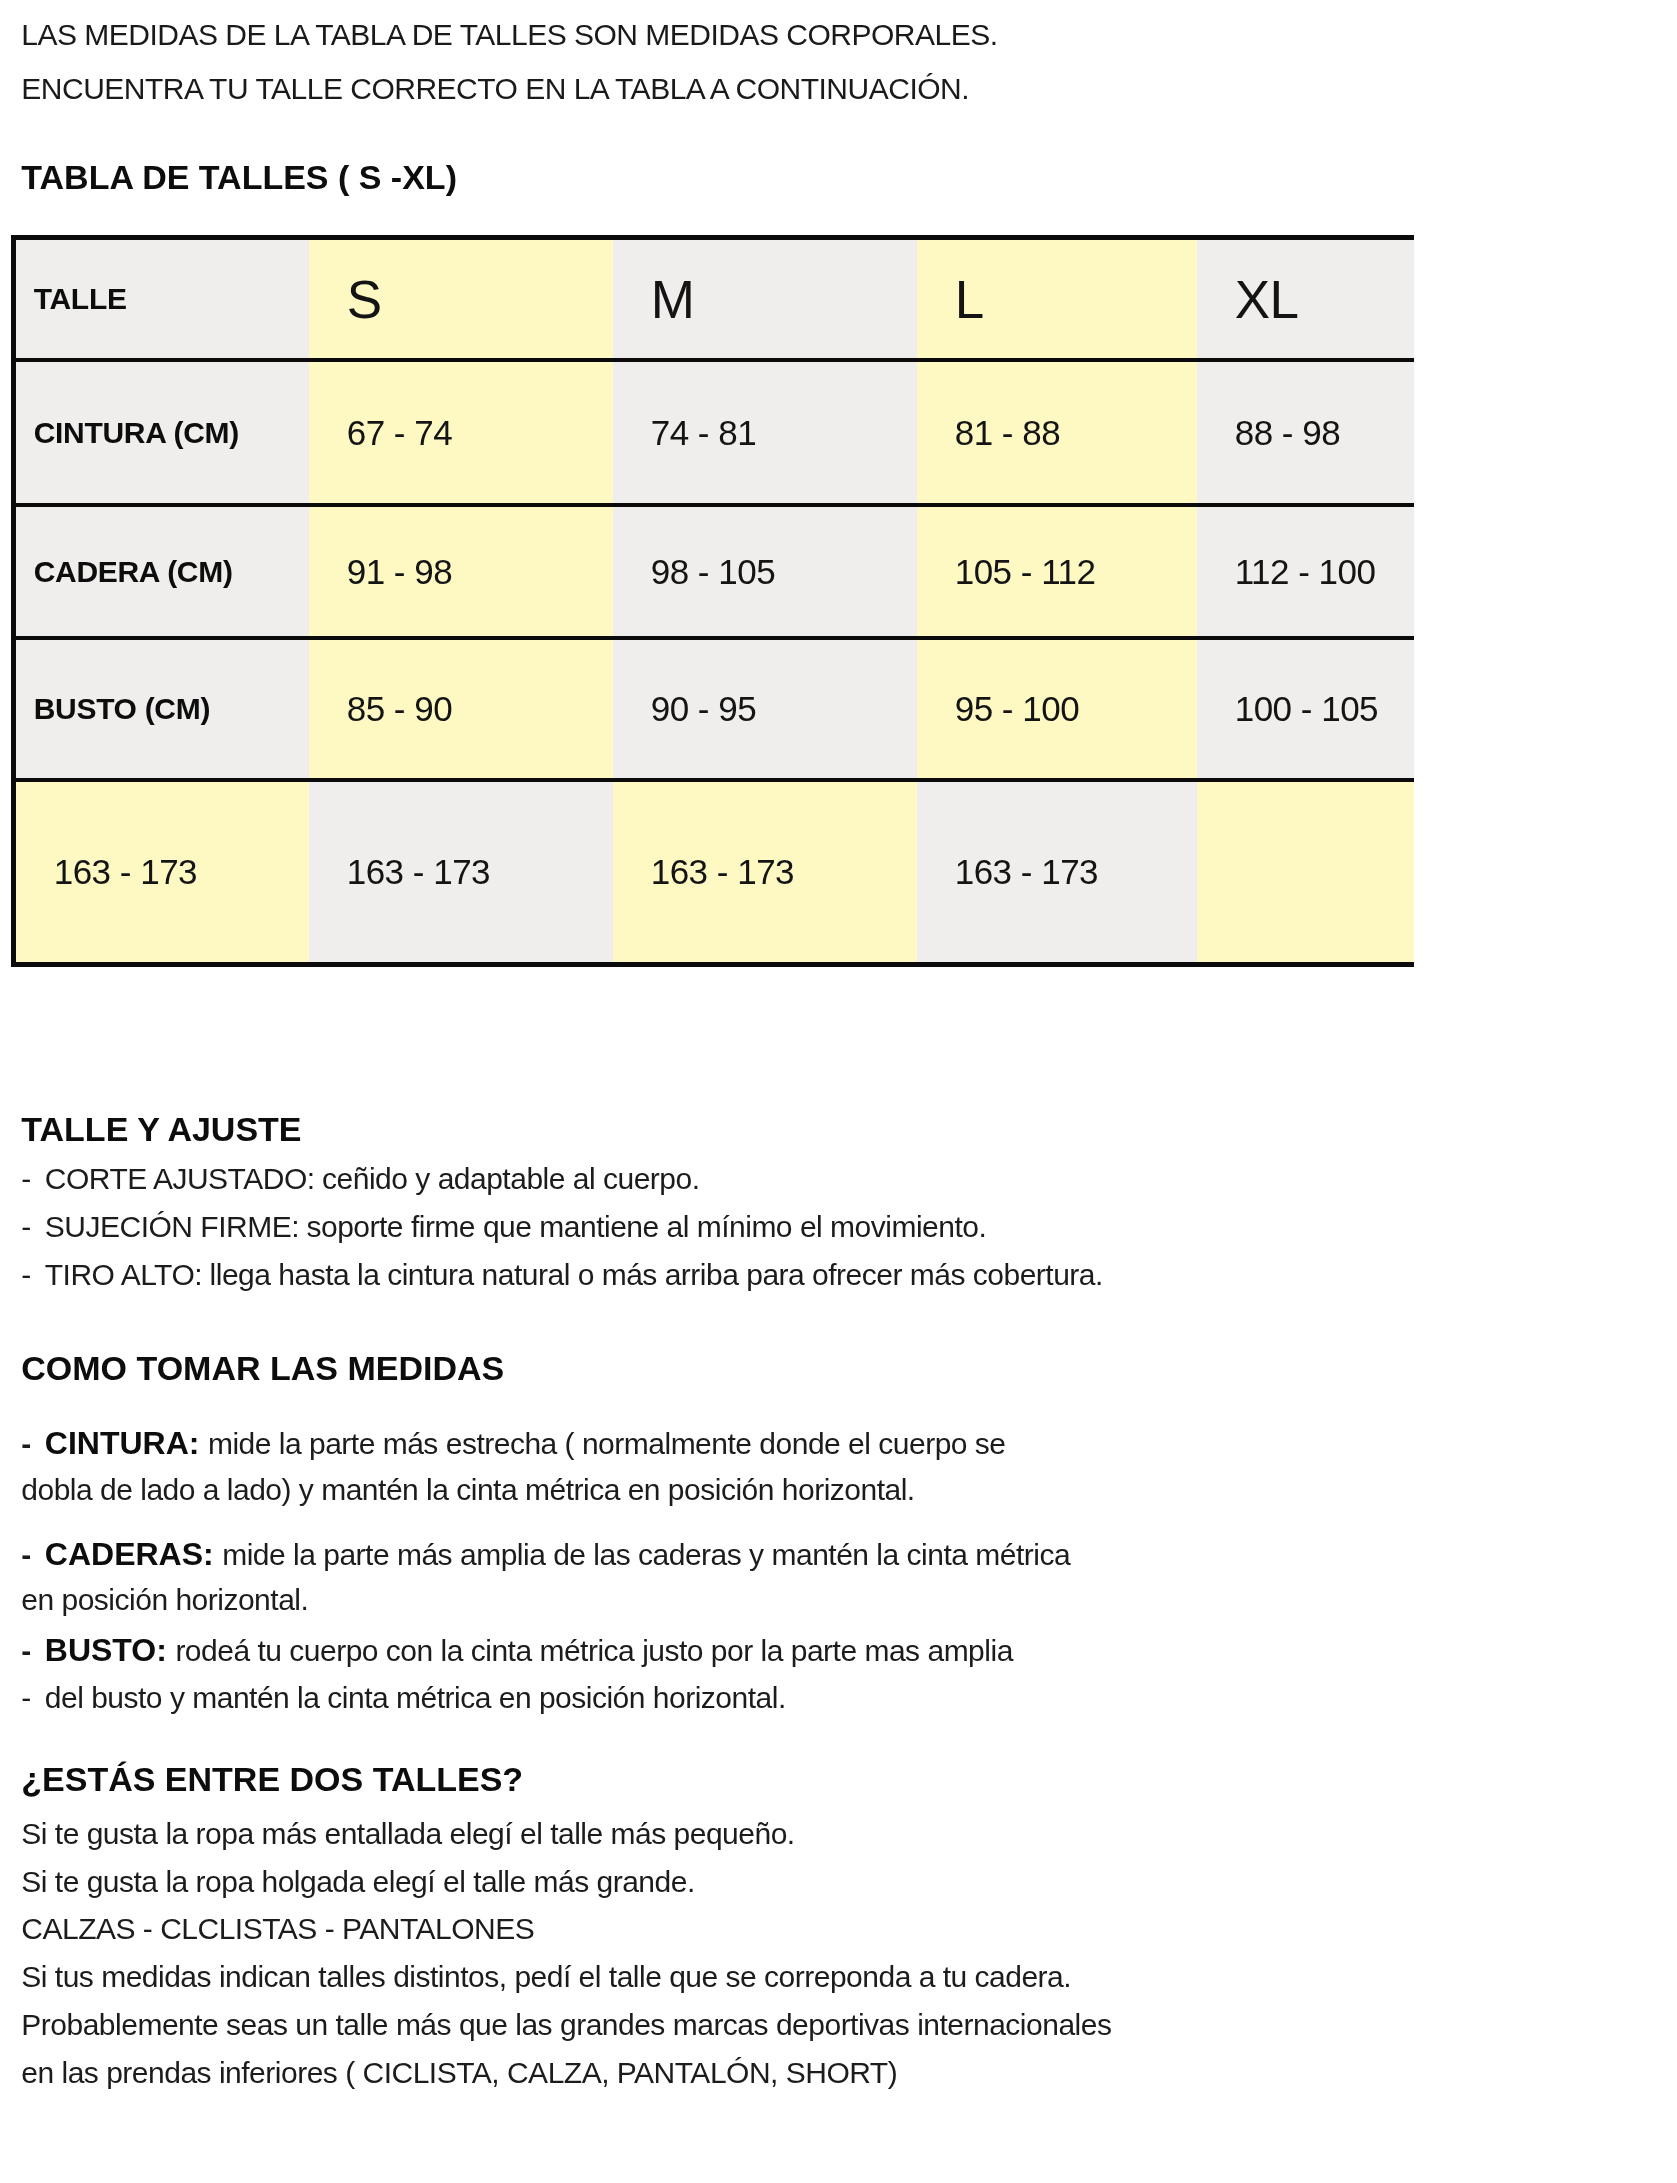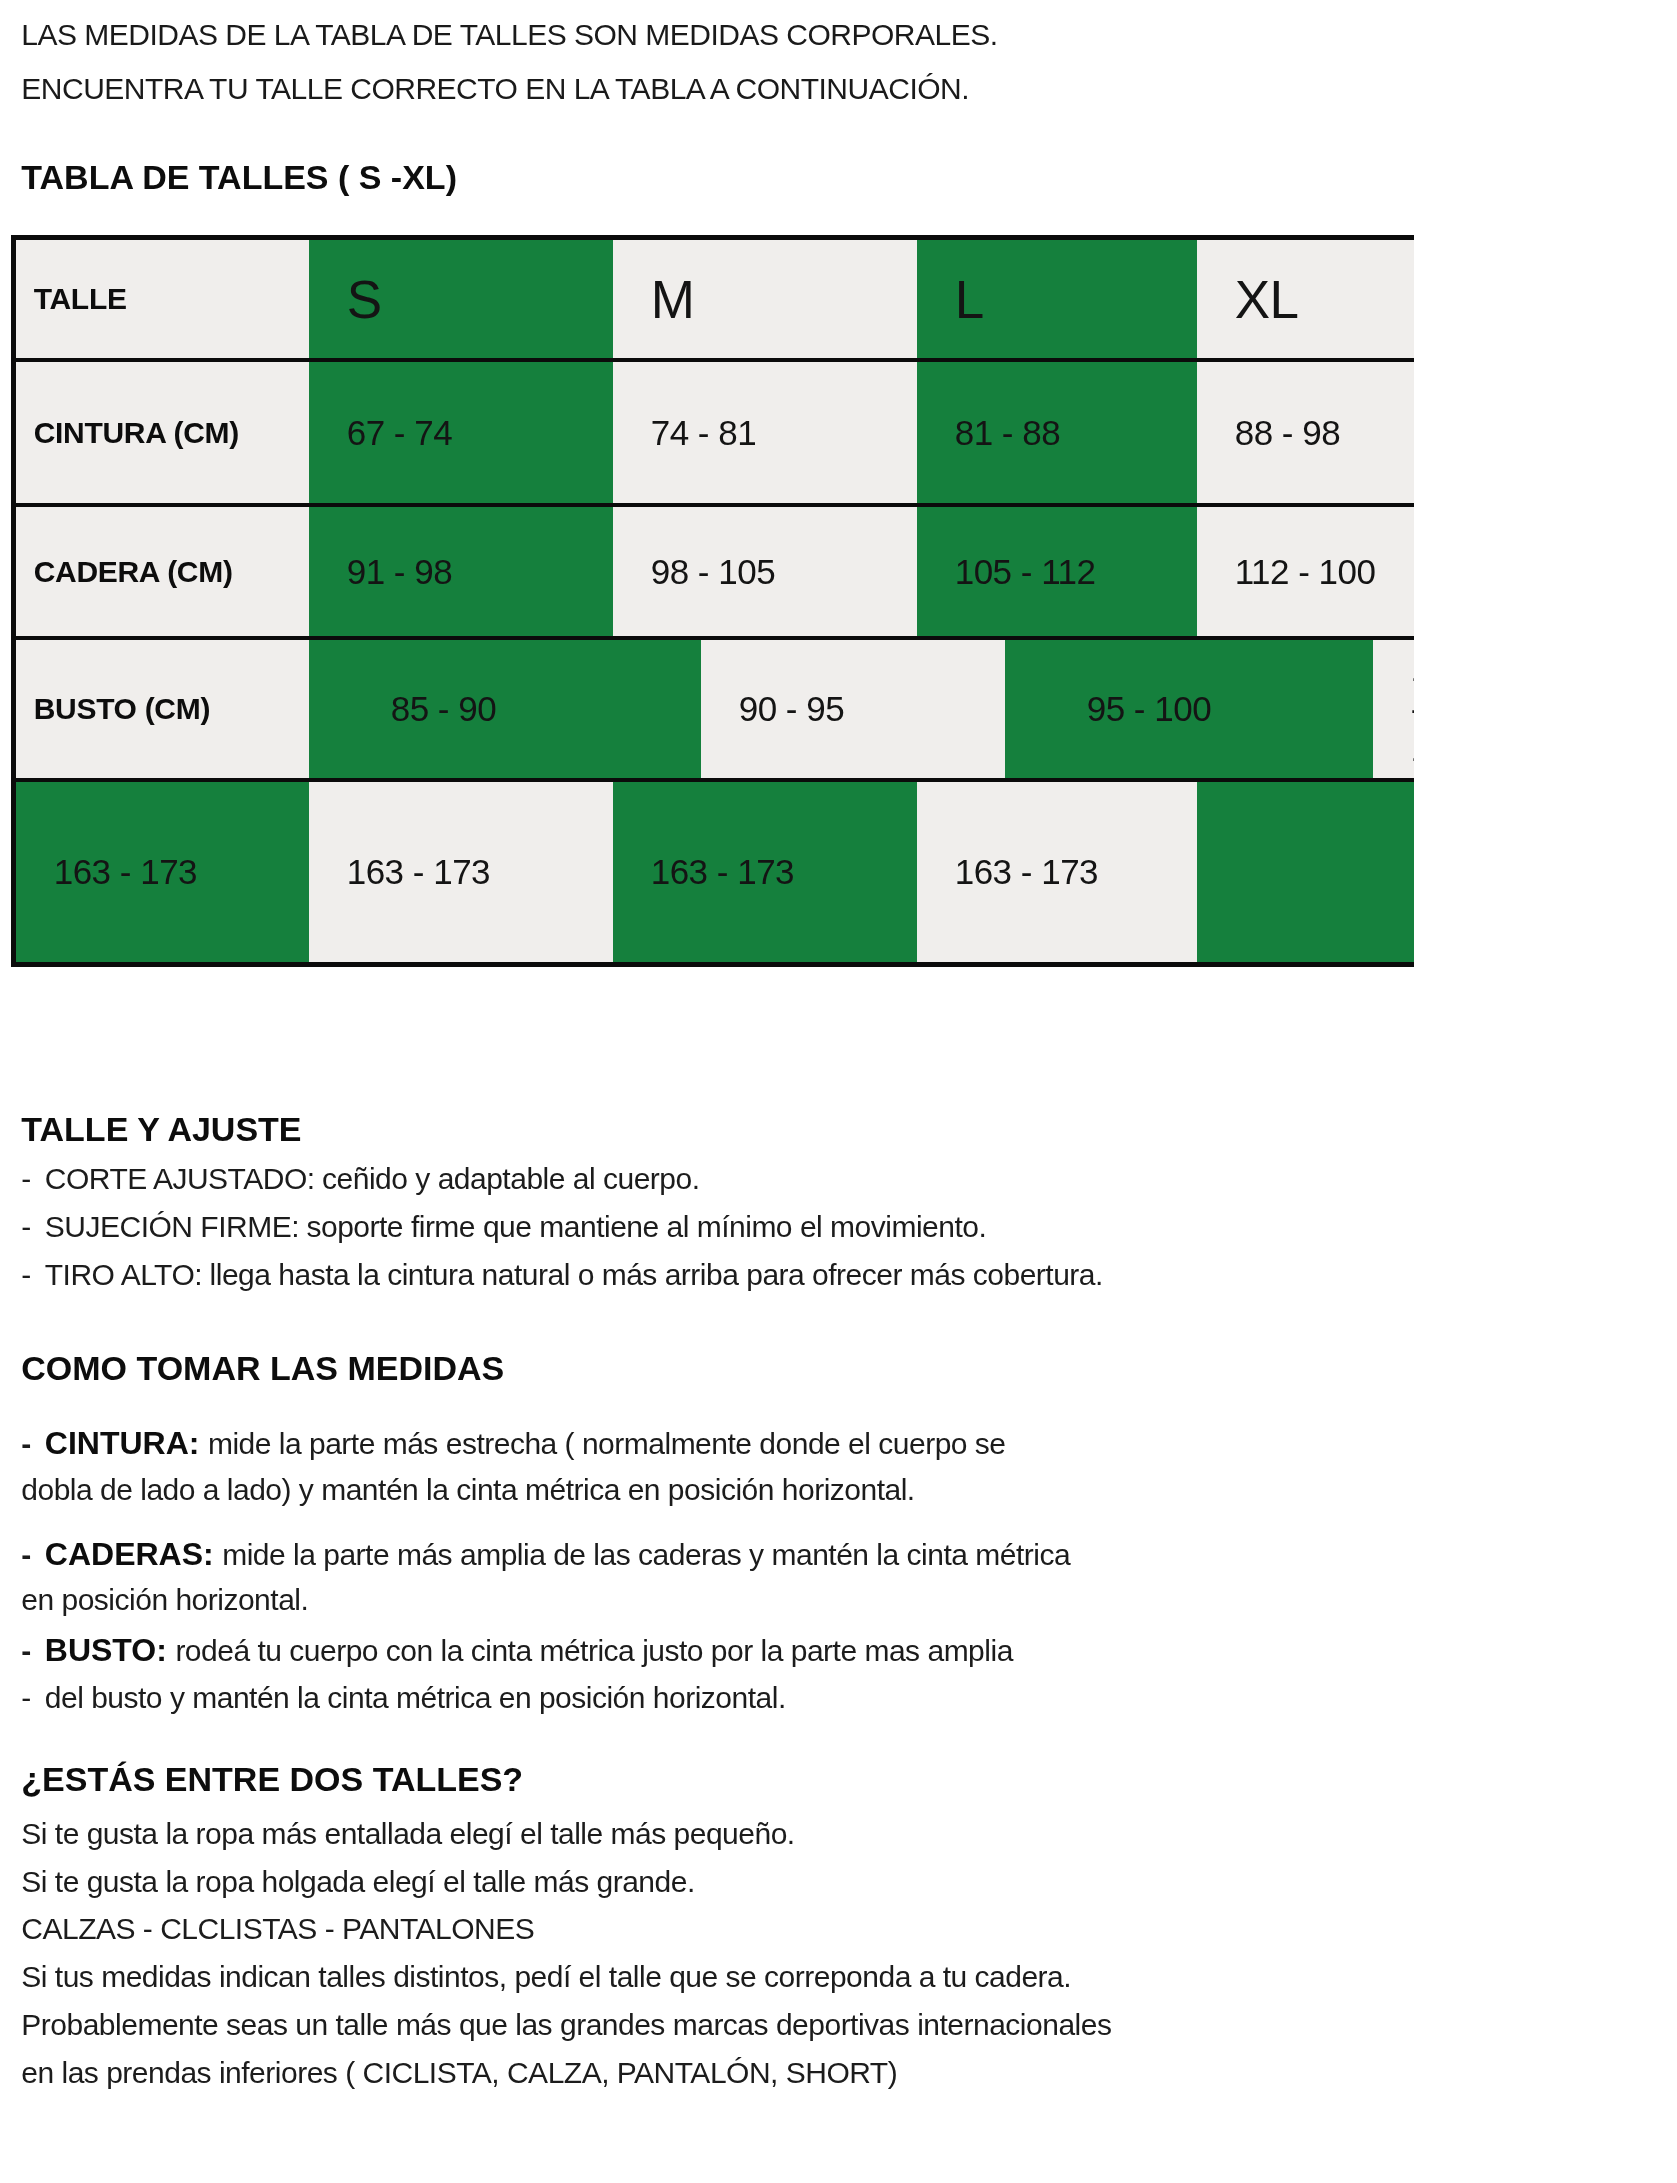"TALLE" .size-table { background: #15803d -> #fef9c3 }
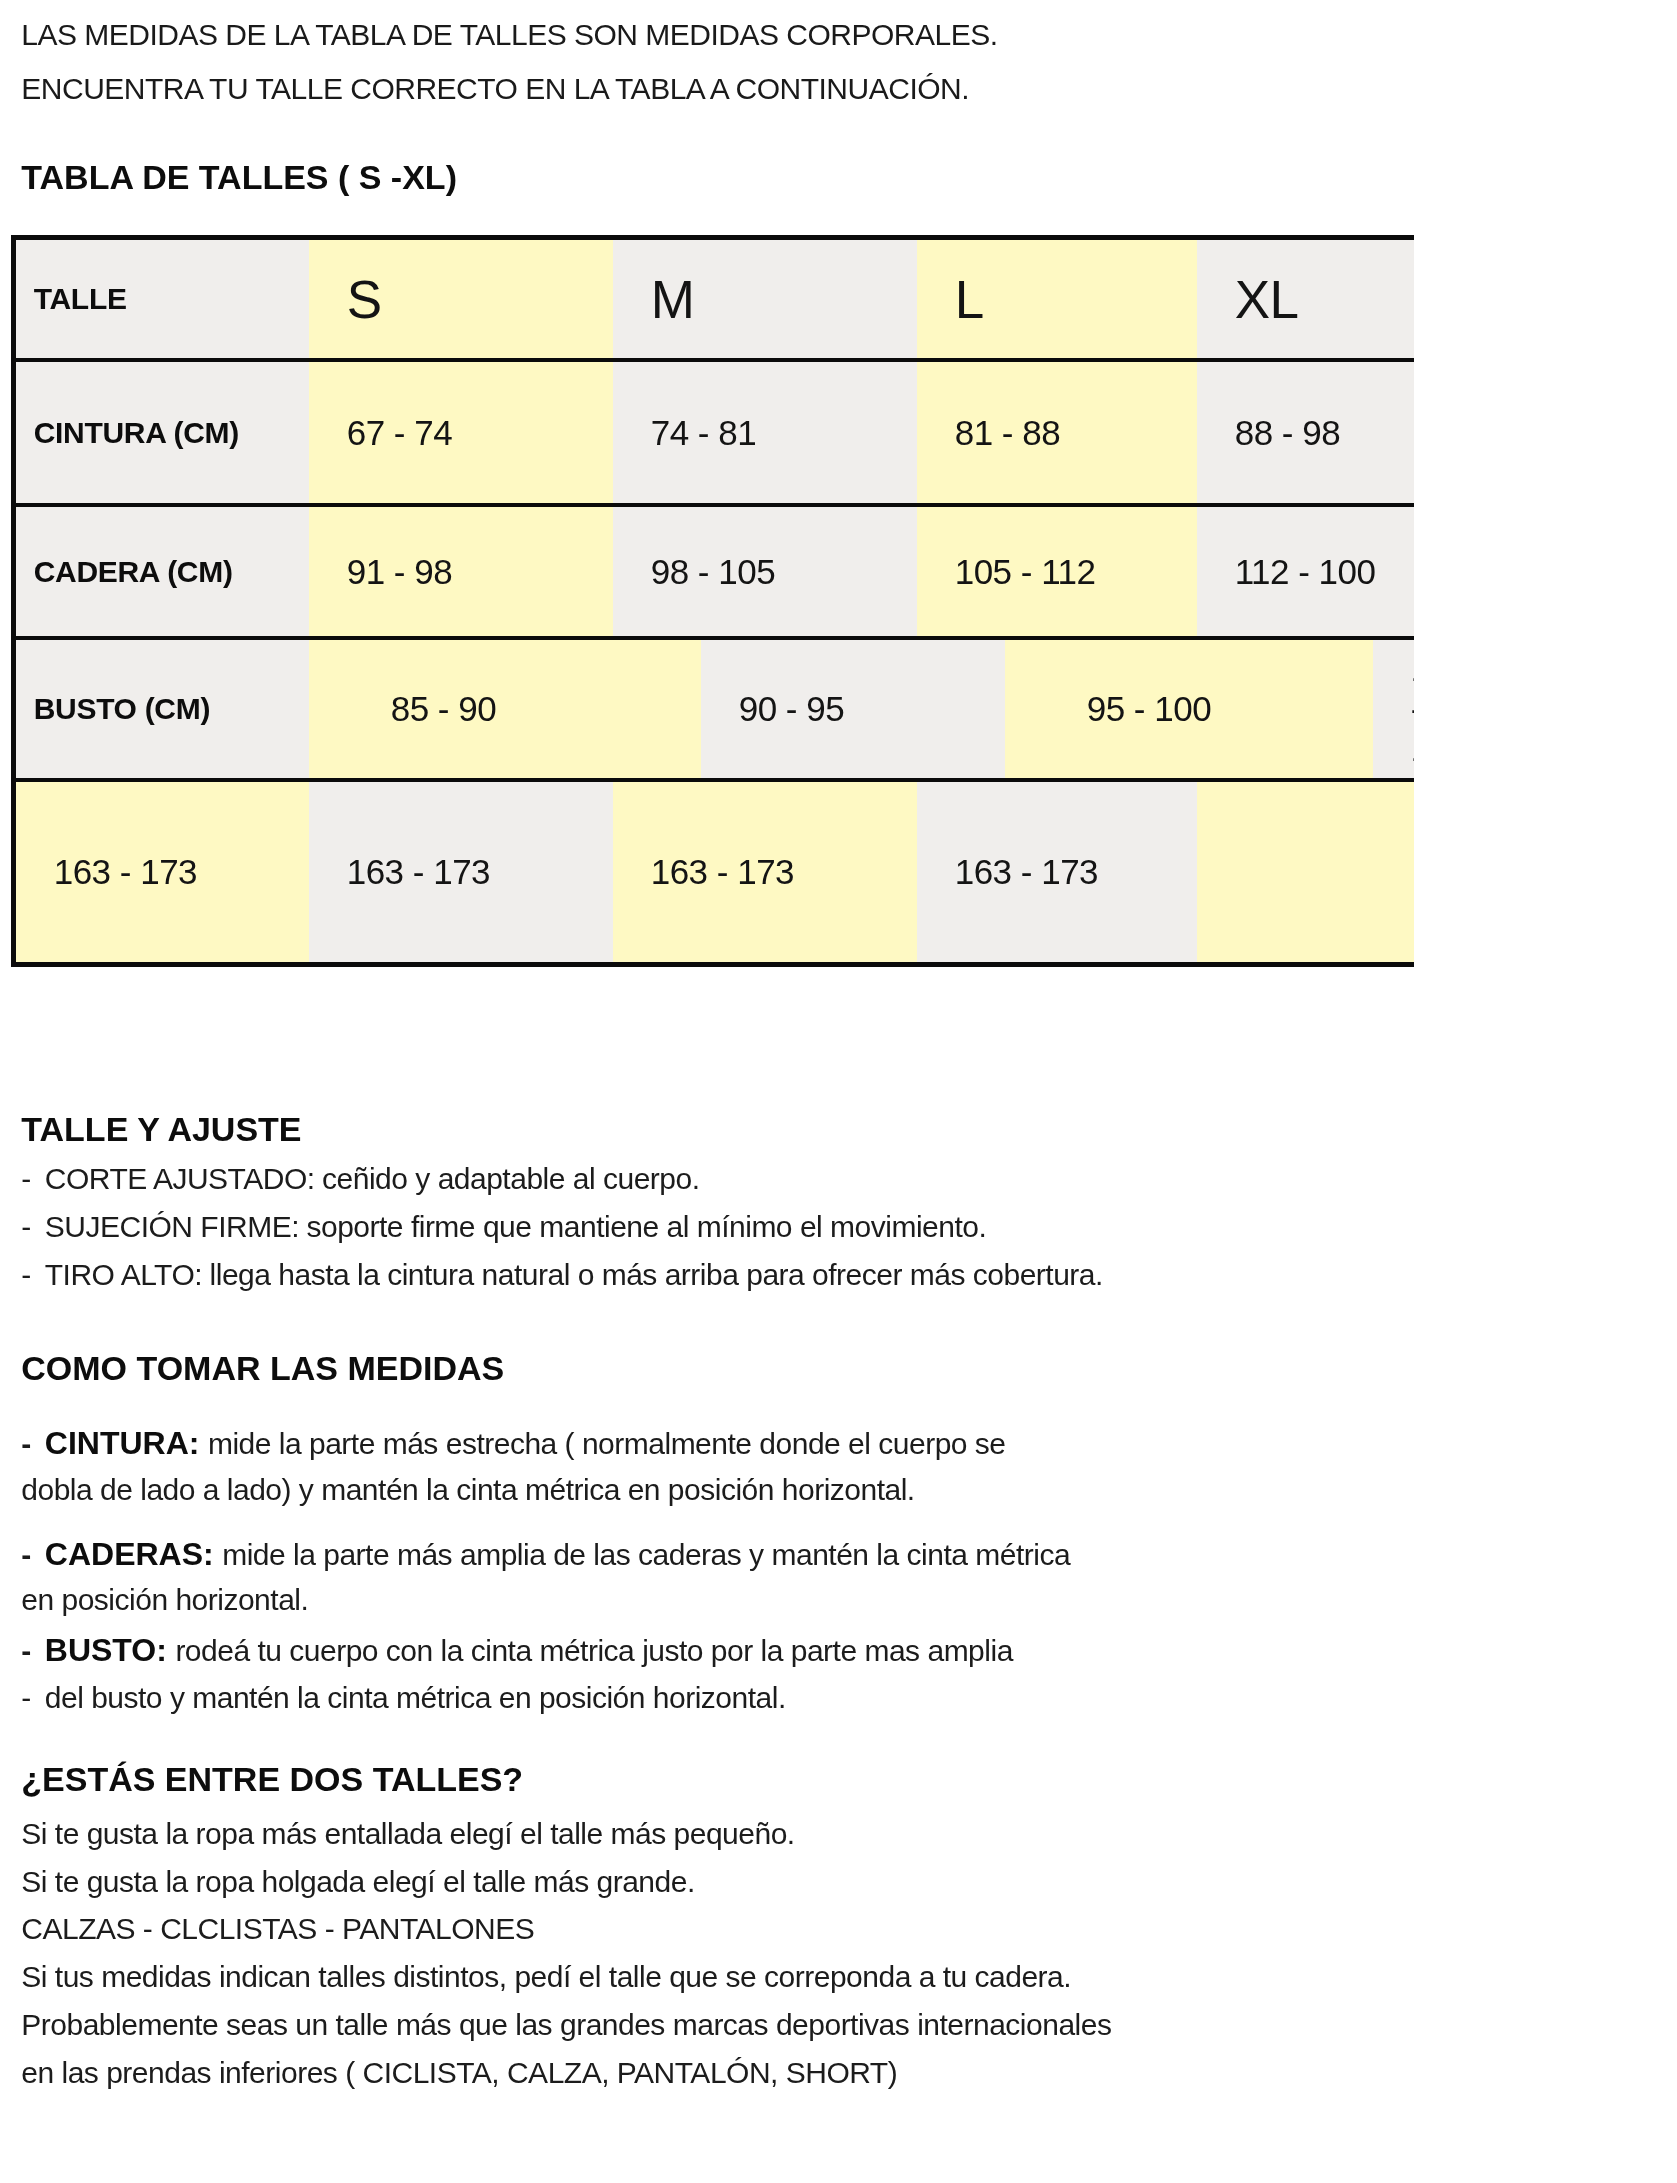"BUSTO (CM)" .r3 { gap: 44px -> none }
